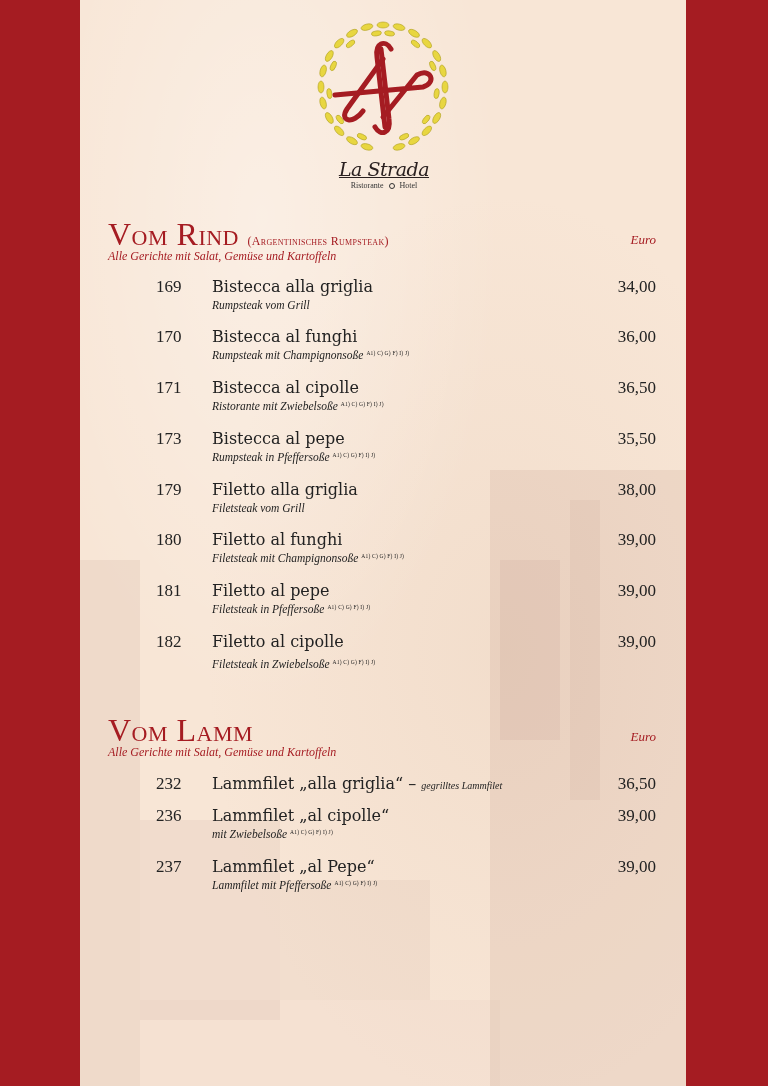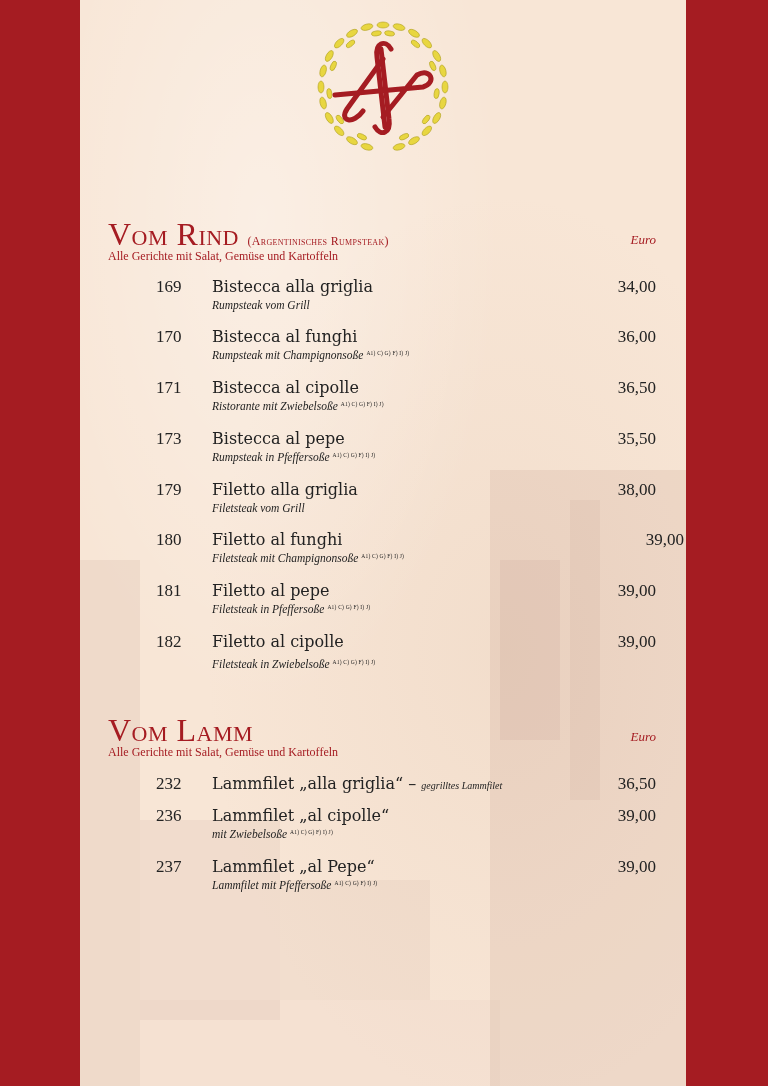"La Strada" div.brand { html: none -> <div> <div>La Strada</div> <div> <span>Ristorante</span><span></span><span>Hotel</span> </div> </div> }
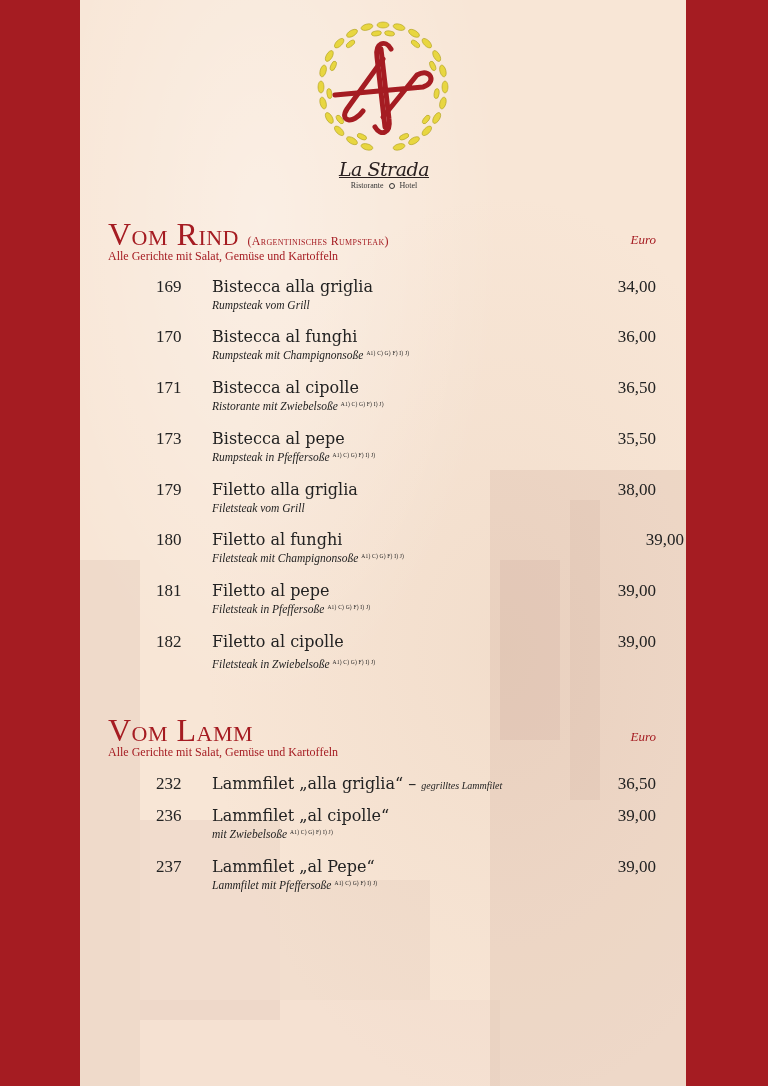"Alle Gerichte mit Salat, Gemüse" .section-sub { font-style: none -> italic }
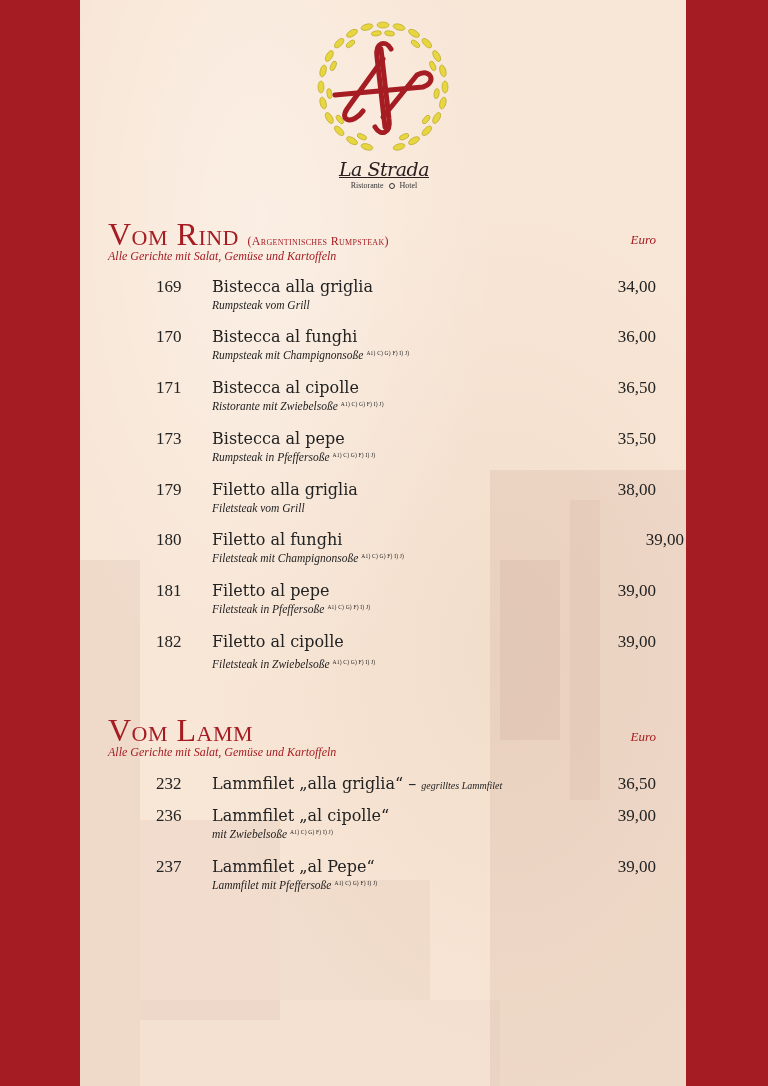"180" div.item { padding-left: 28px -> none }
